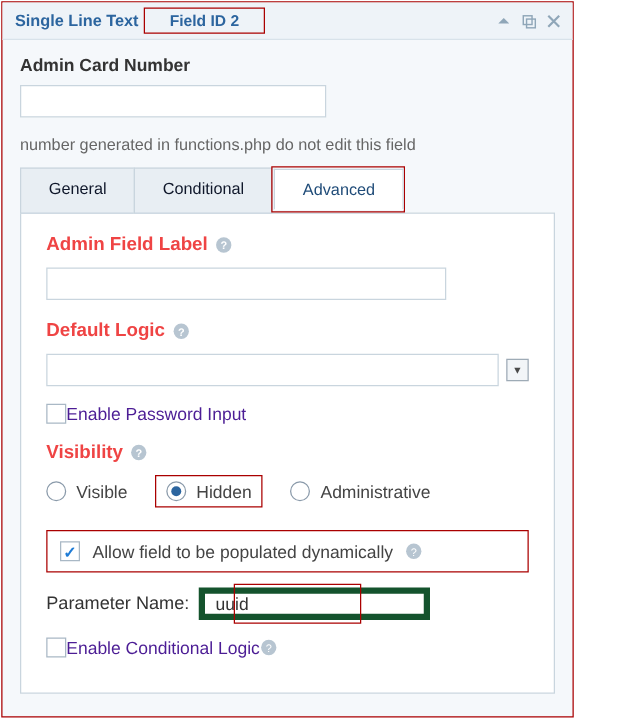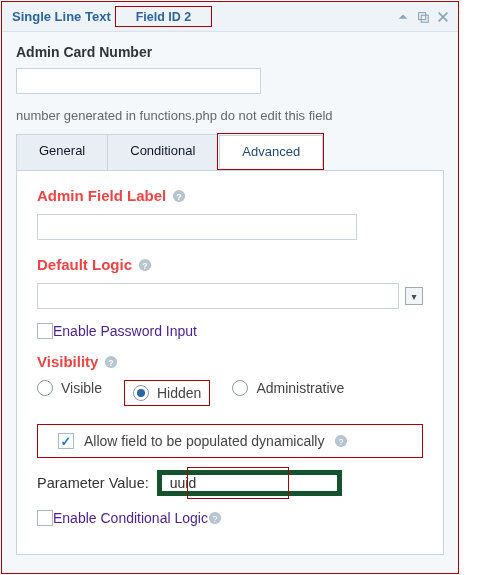"Visible" .radio-row { align-items: flex-start -> center }
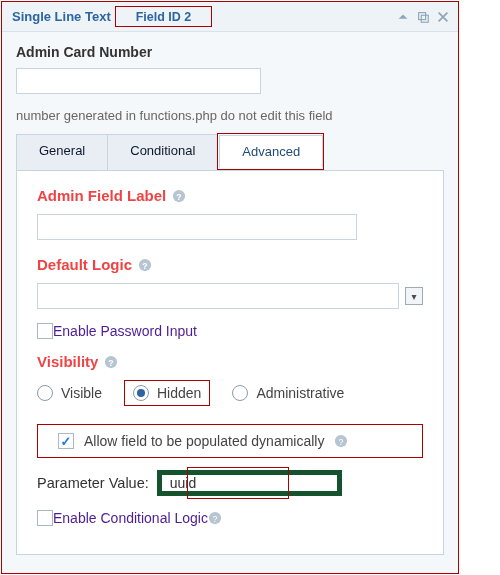"Allow field to be populated" .allow-box { padding: 8px 20px -> 8px 10px }
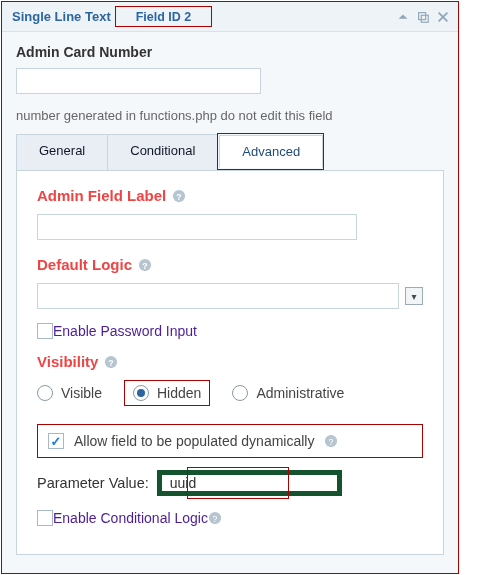"Parameter Value:" span { text: Value -> Name }
